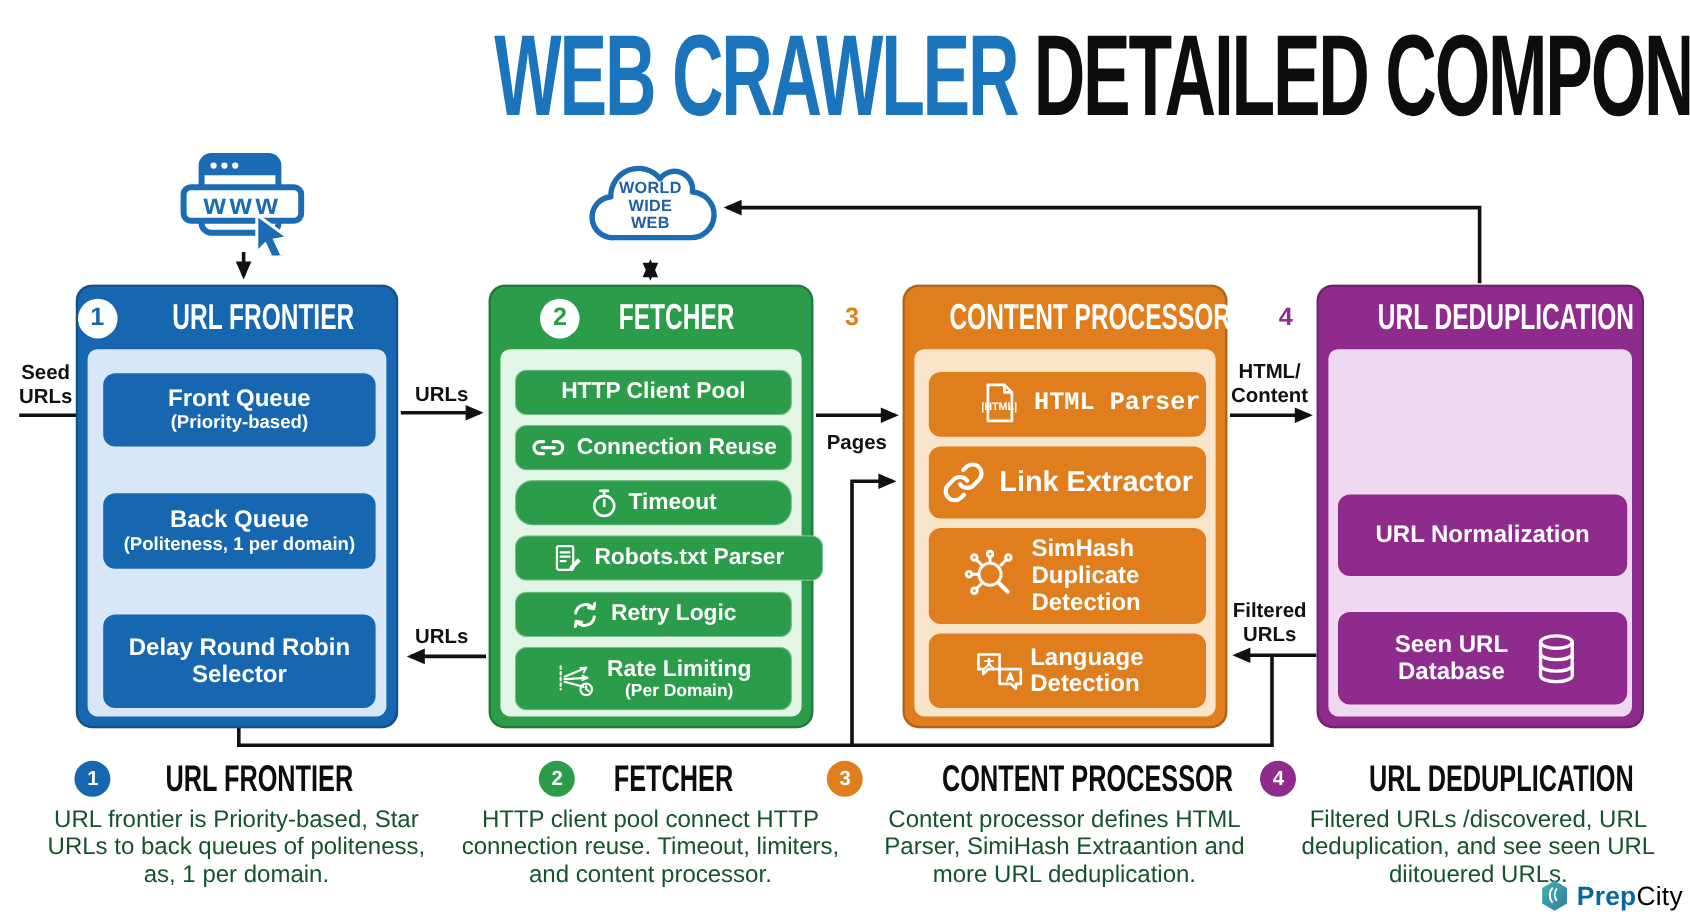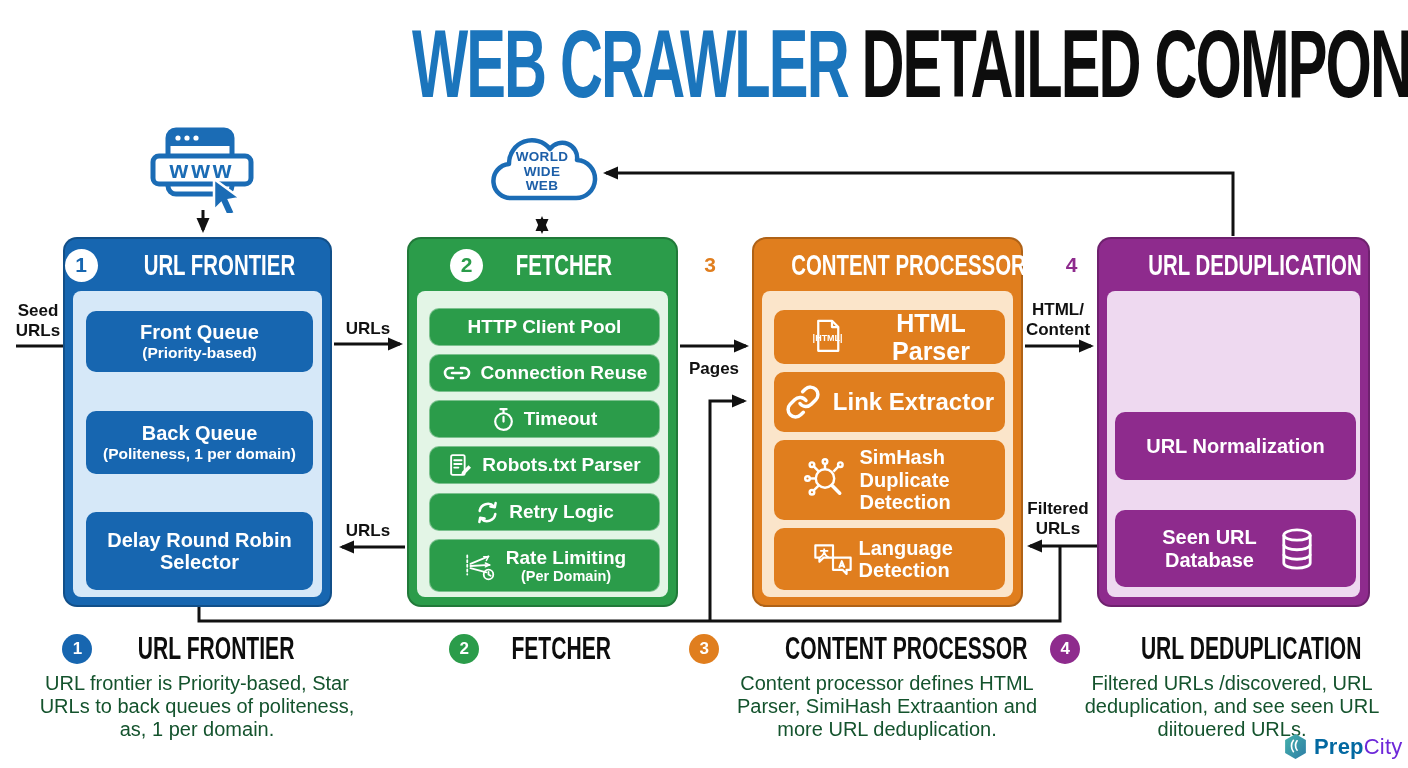"HTML Parser" div.ttl { font-family: none -> Liberation Mono, monospace; font-size: 25px -> 21px }
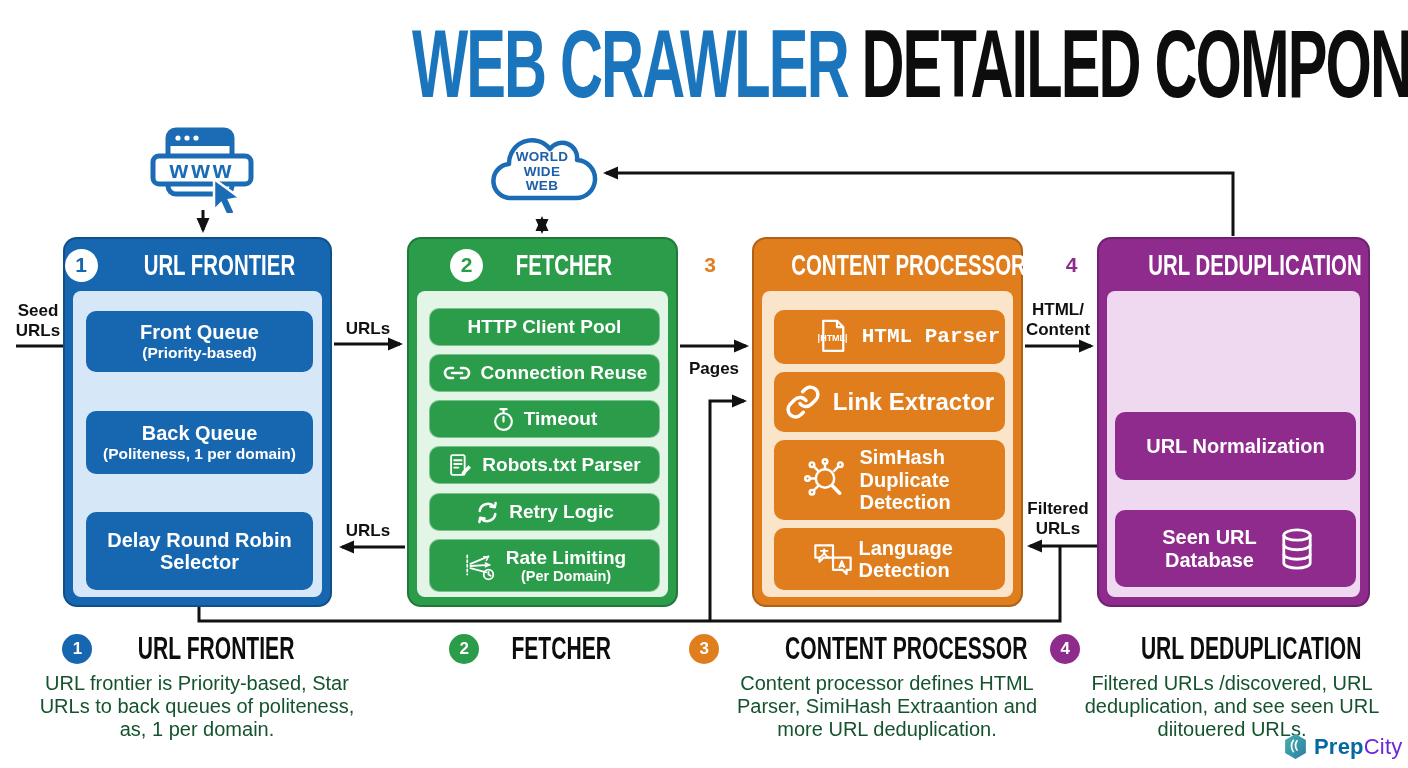"Timeout" div.bx { border-radius: none -> 15px }
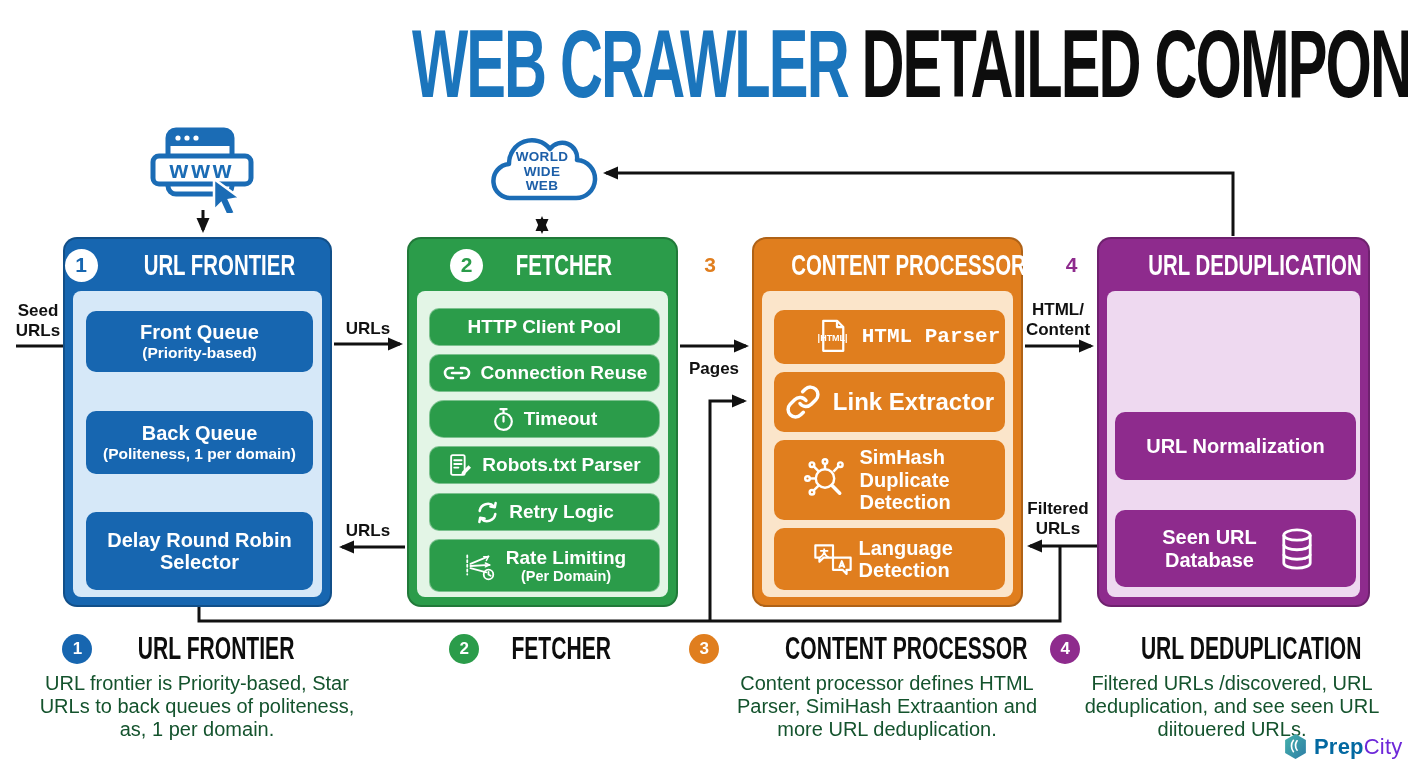"Robots.txt Parser" div.bx { width: 231px -> 257px }
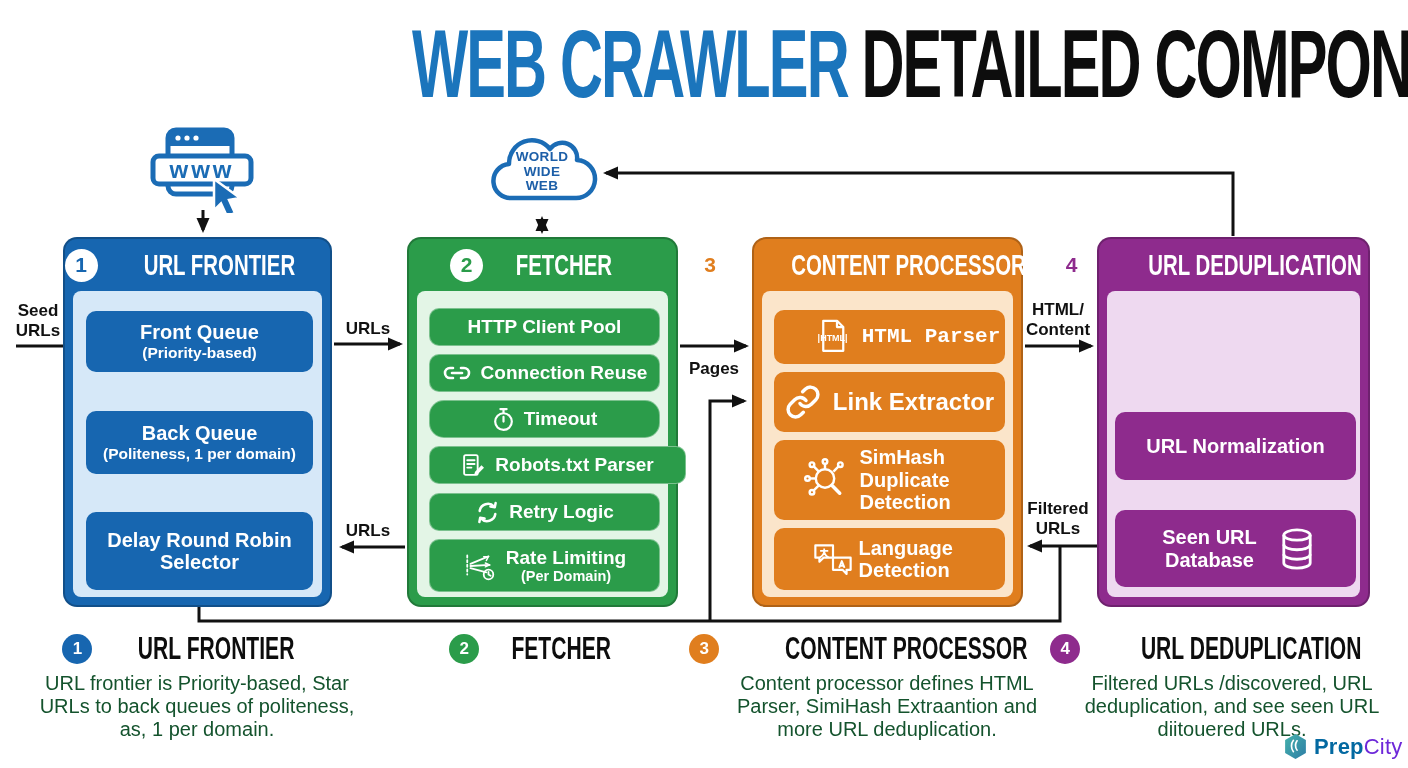"HTTP client pool connect HTTP" div.leg-text { html: none -> <div>HTTP client pool connect HTTP connection reuse. Timeout, limiters, and content processor.</div> }
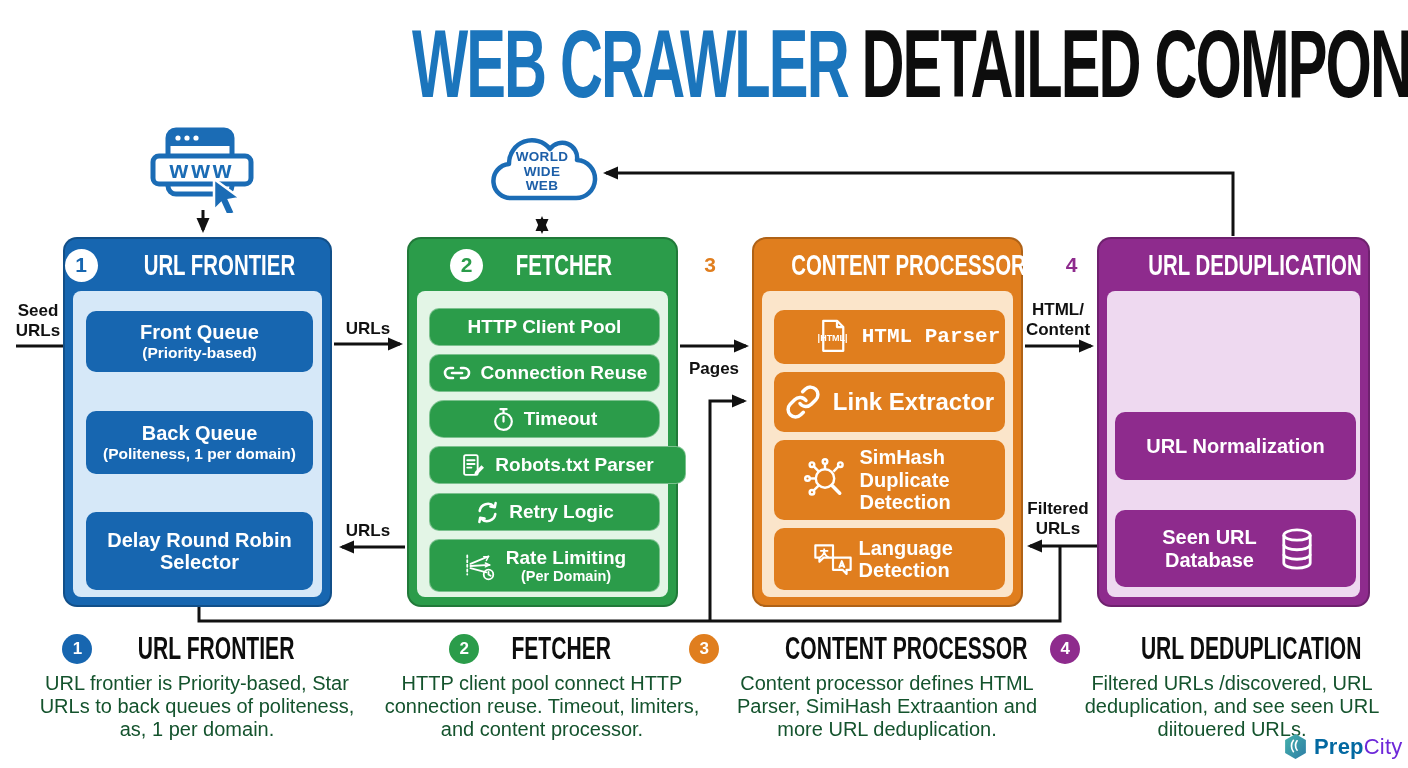"City" .logo-city { color: #6d28d9 -> #000000 }
